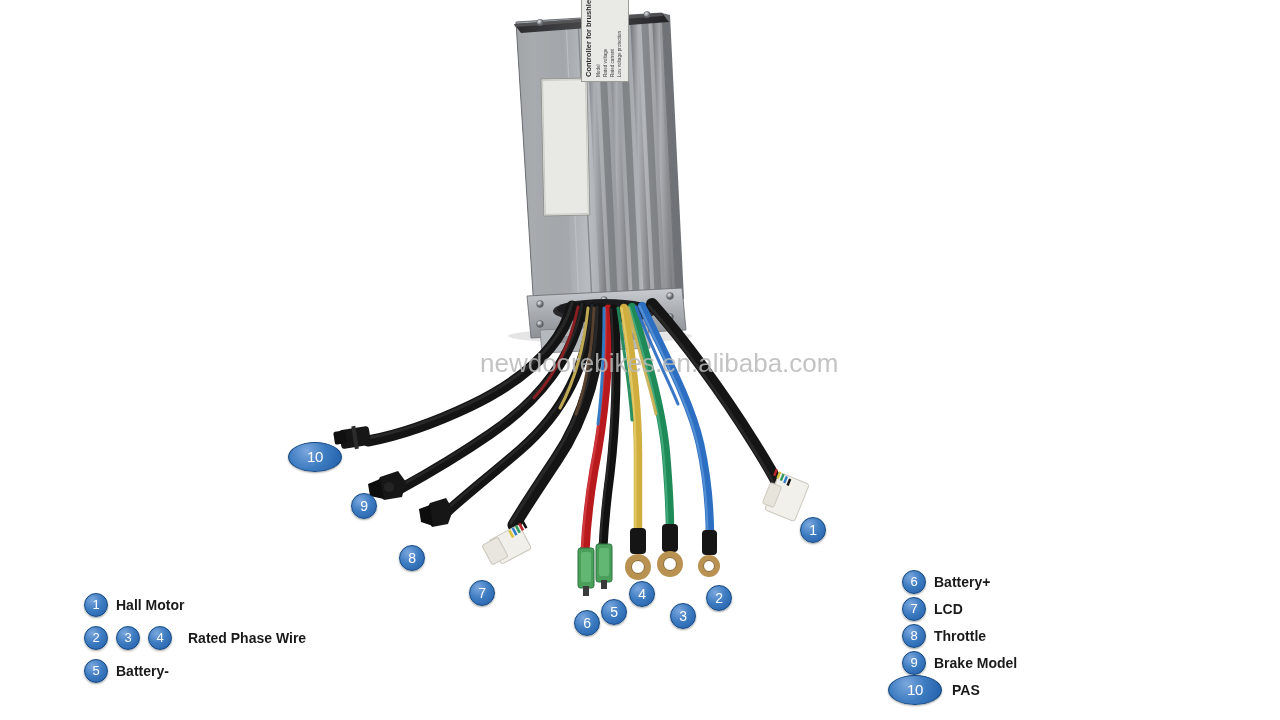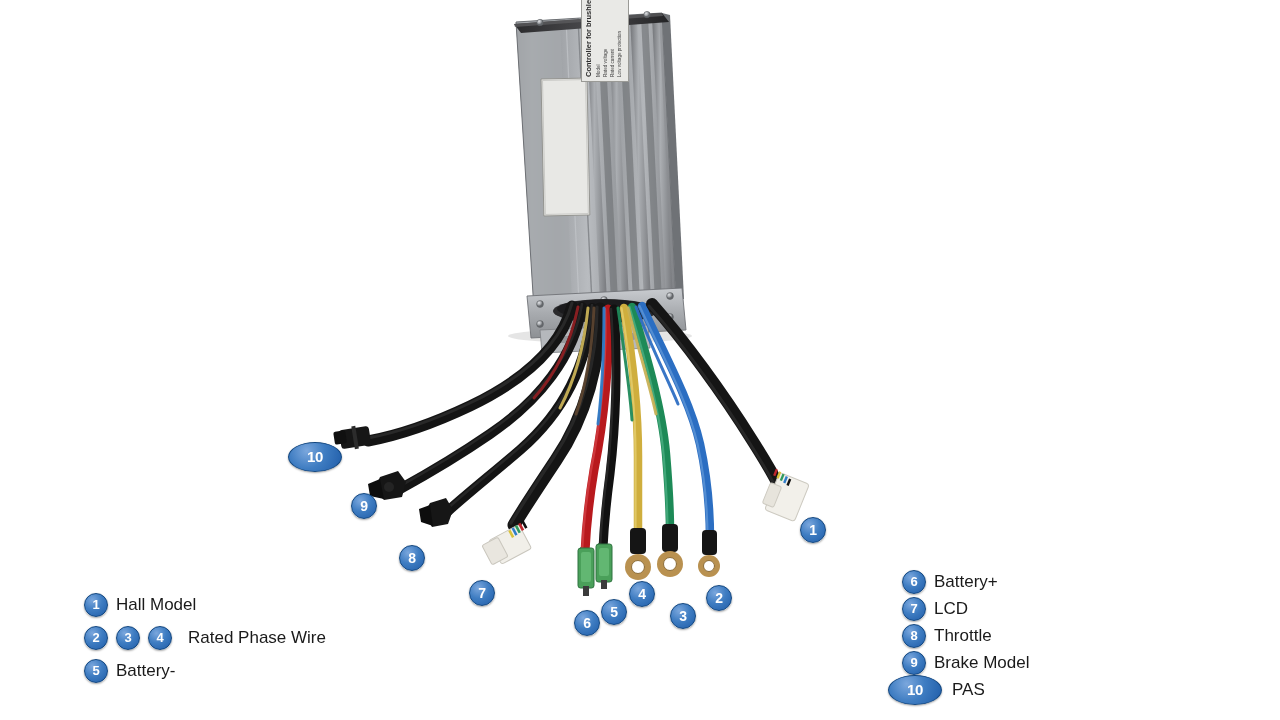"newdoorebikes.en.alibaba.com" div { html: none -> <div>newdoorebikes.en.alibaba.com</div> }
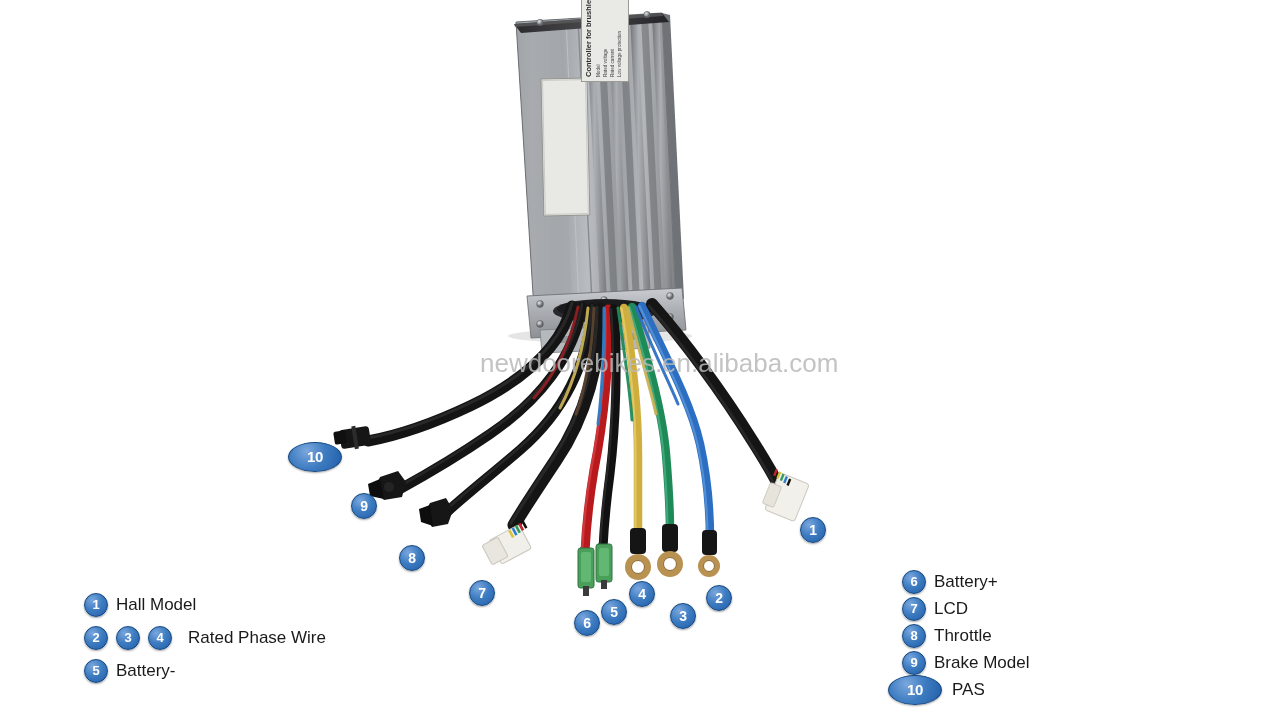"10" .badge { font-weight: bold -> normal }
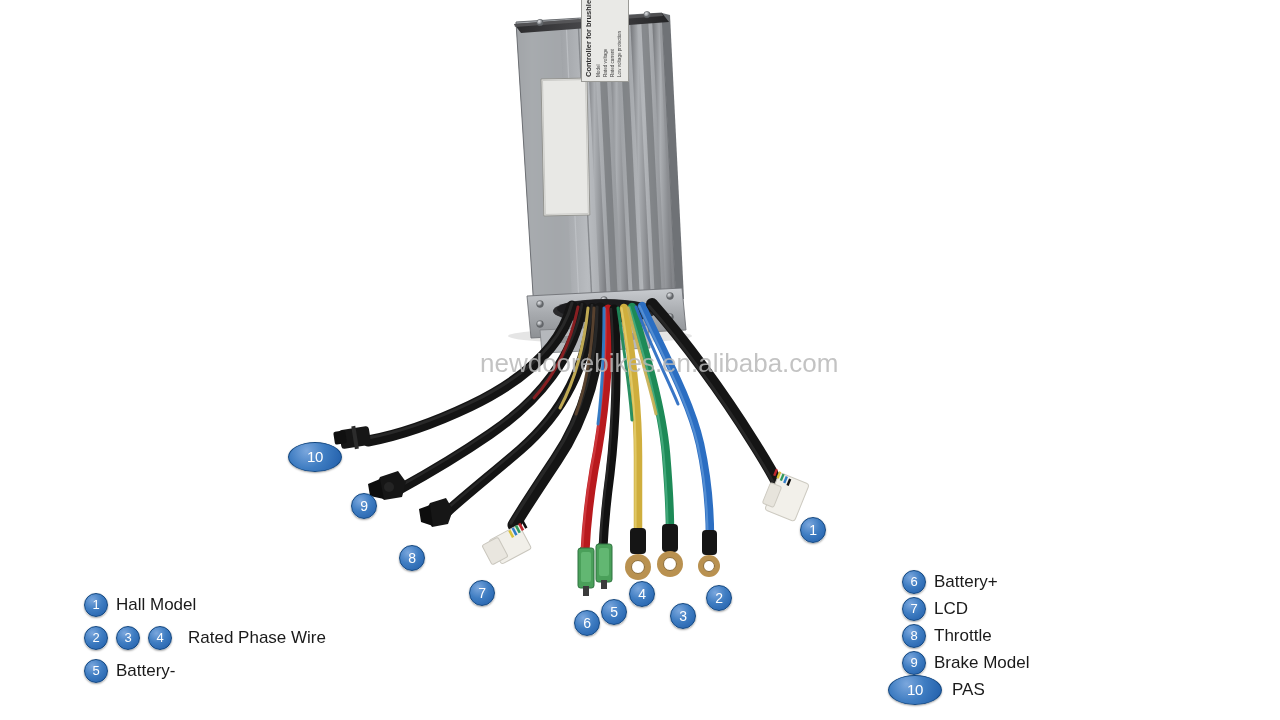"Battery+" .legend-label { font-size: 17px -> 14px; font-weight: normal -> bold }
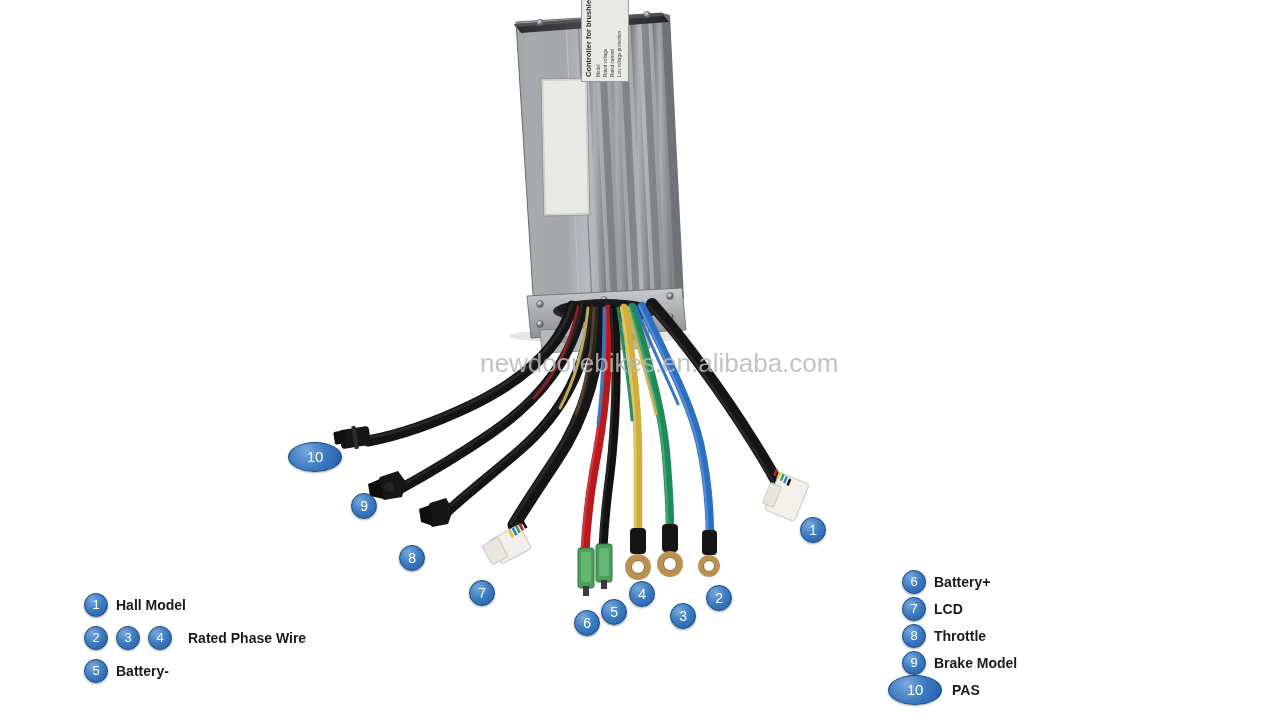"Hall Model" div.legend-label { text: Model -> Motor }
